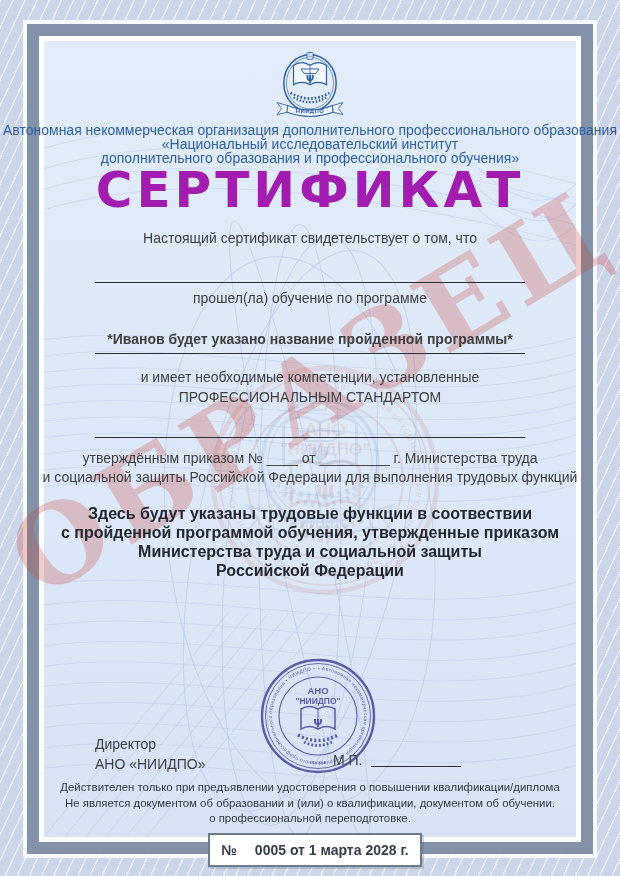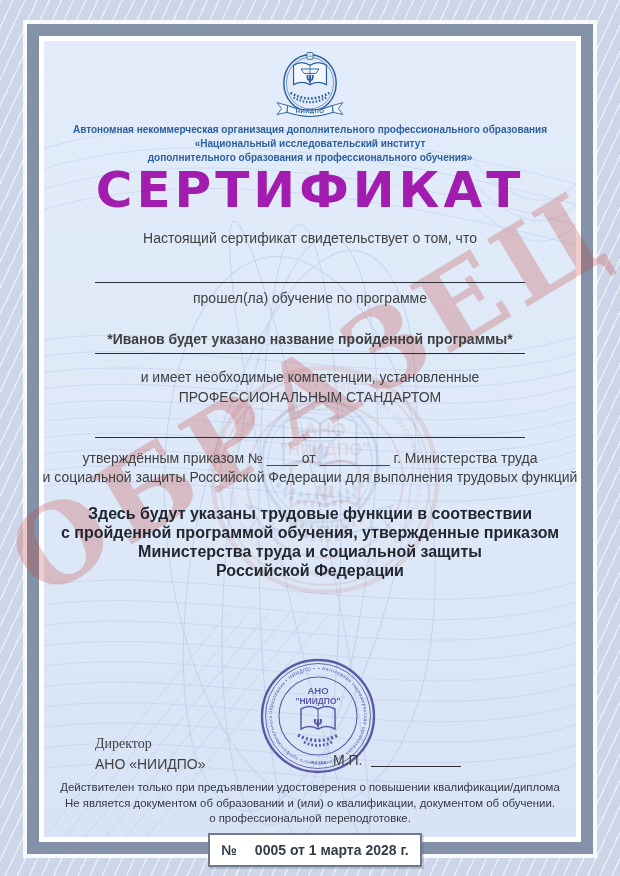"Автономная некоммерческая организация" .org-lines { font-size: 10px -> 14px; font-weight: bold -> normal }
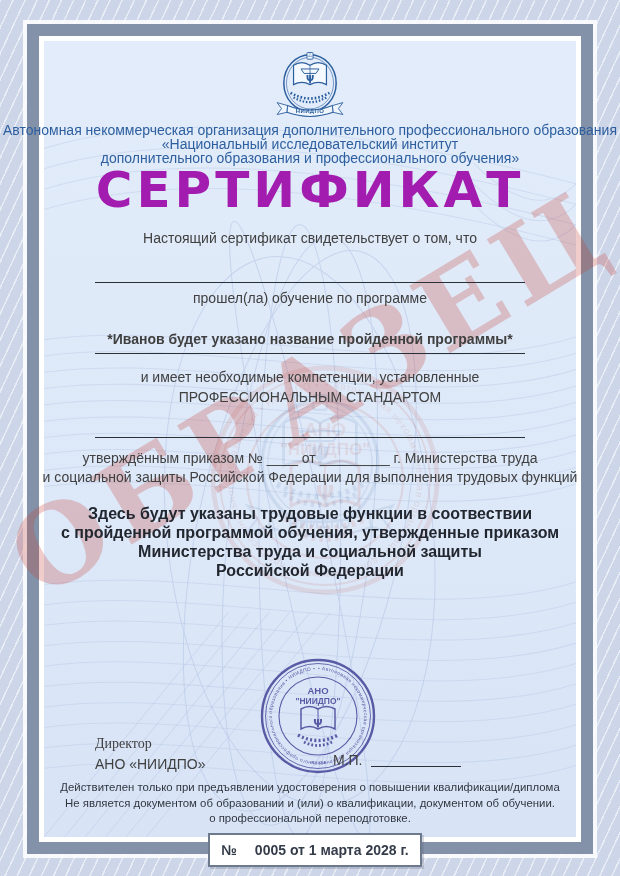"Директор" .director1 { font-family: Liberation Serif, serif -> none }
